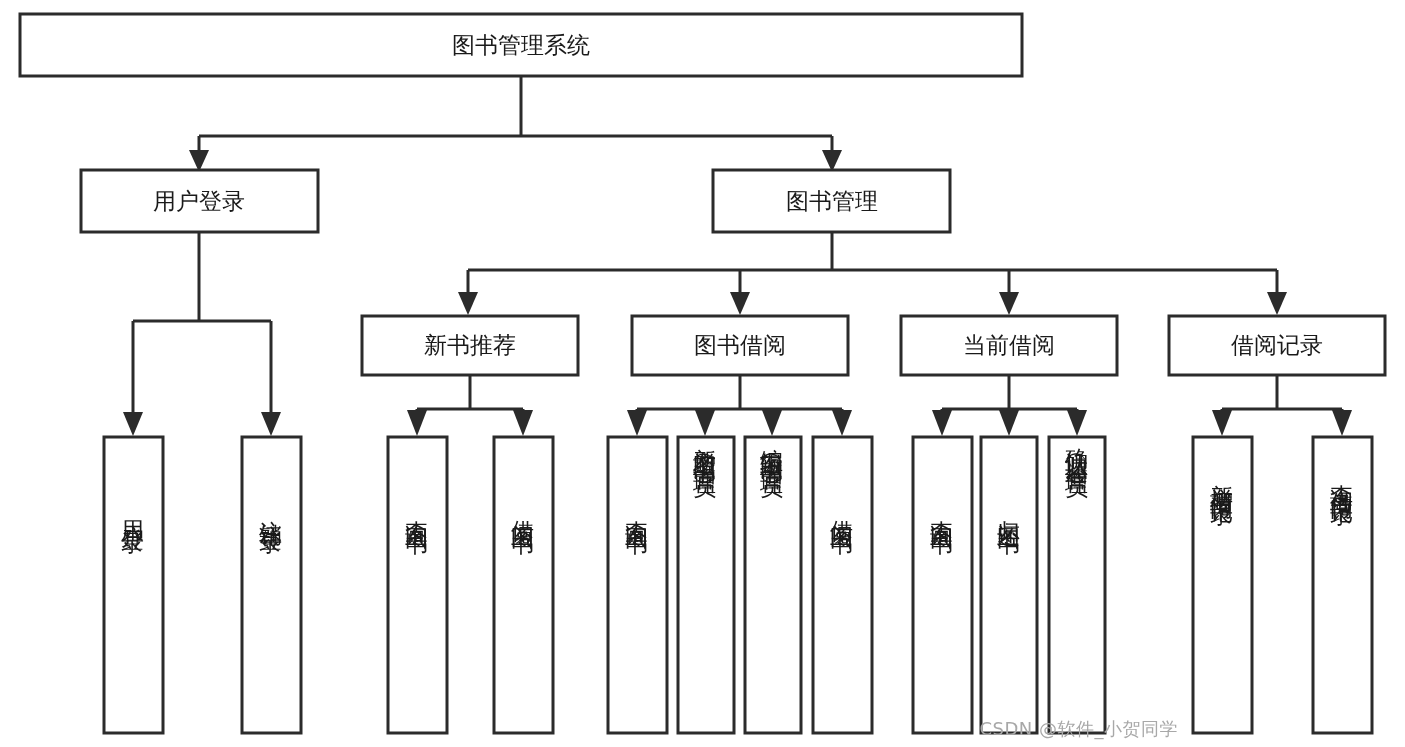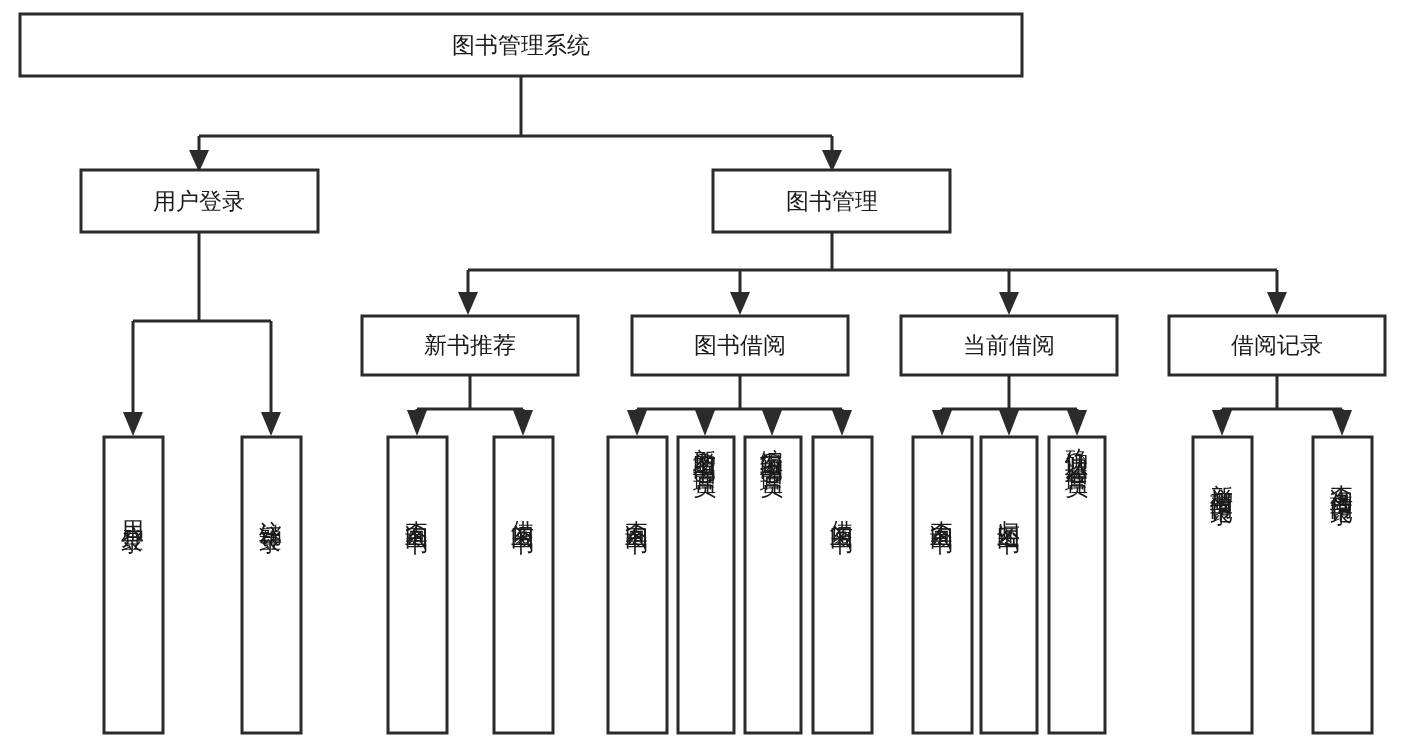"CSDN @软件_小贺同学" div.watermark { html: none -> <div>CSDN @软件_小贺同学</div> }
